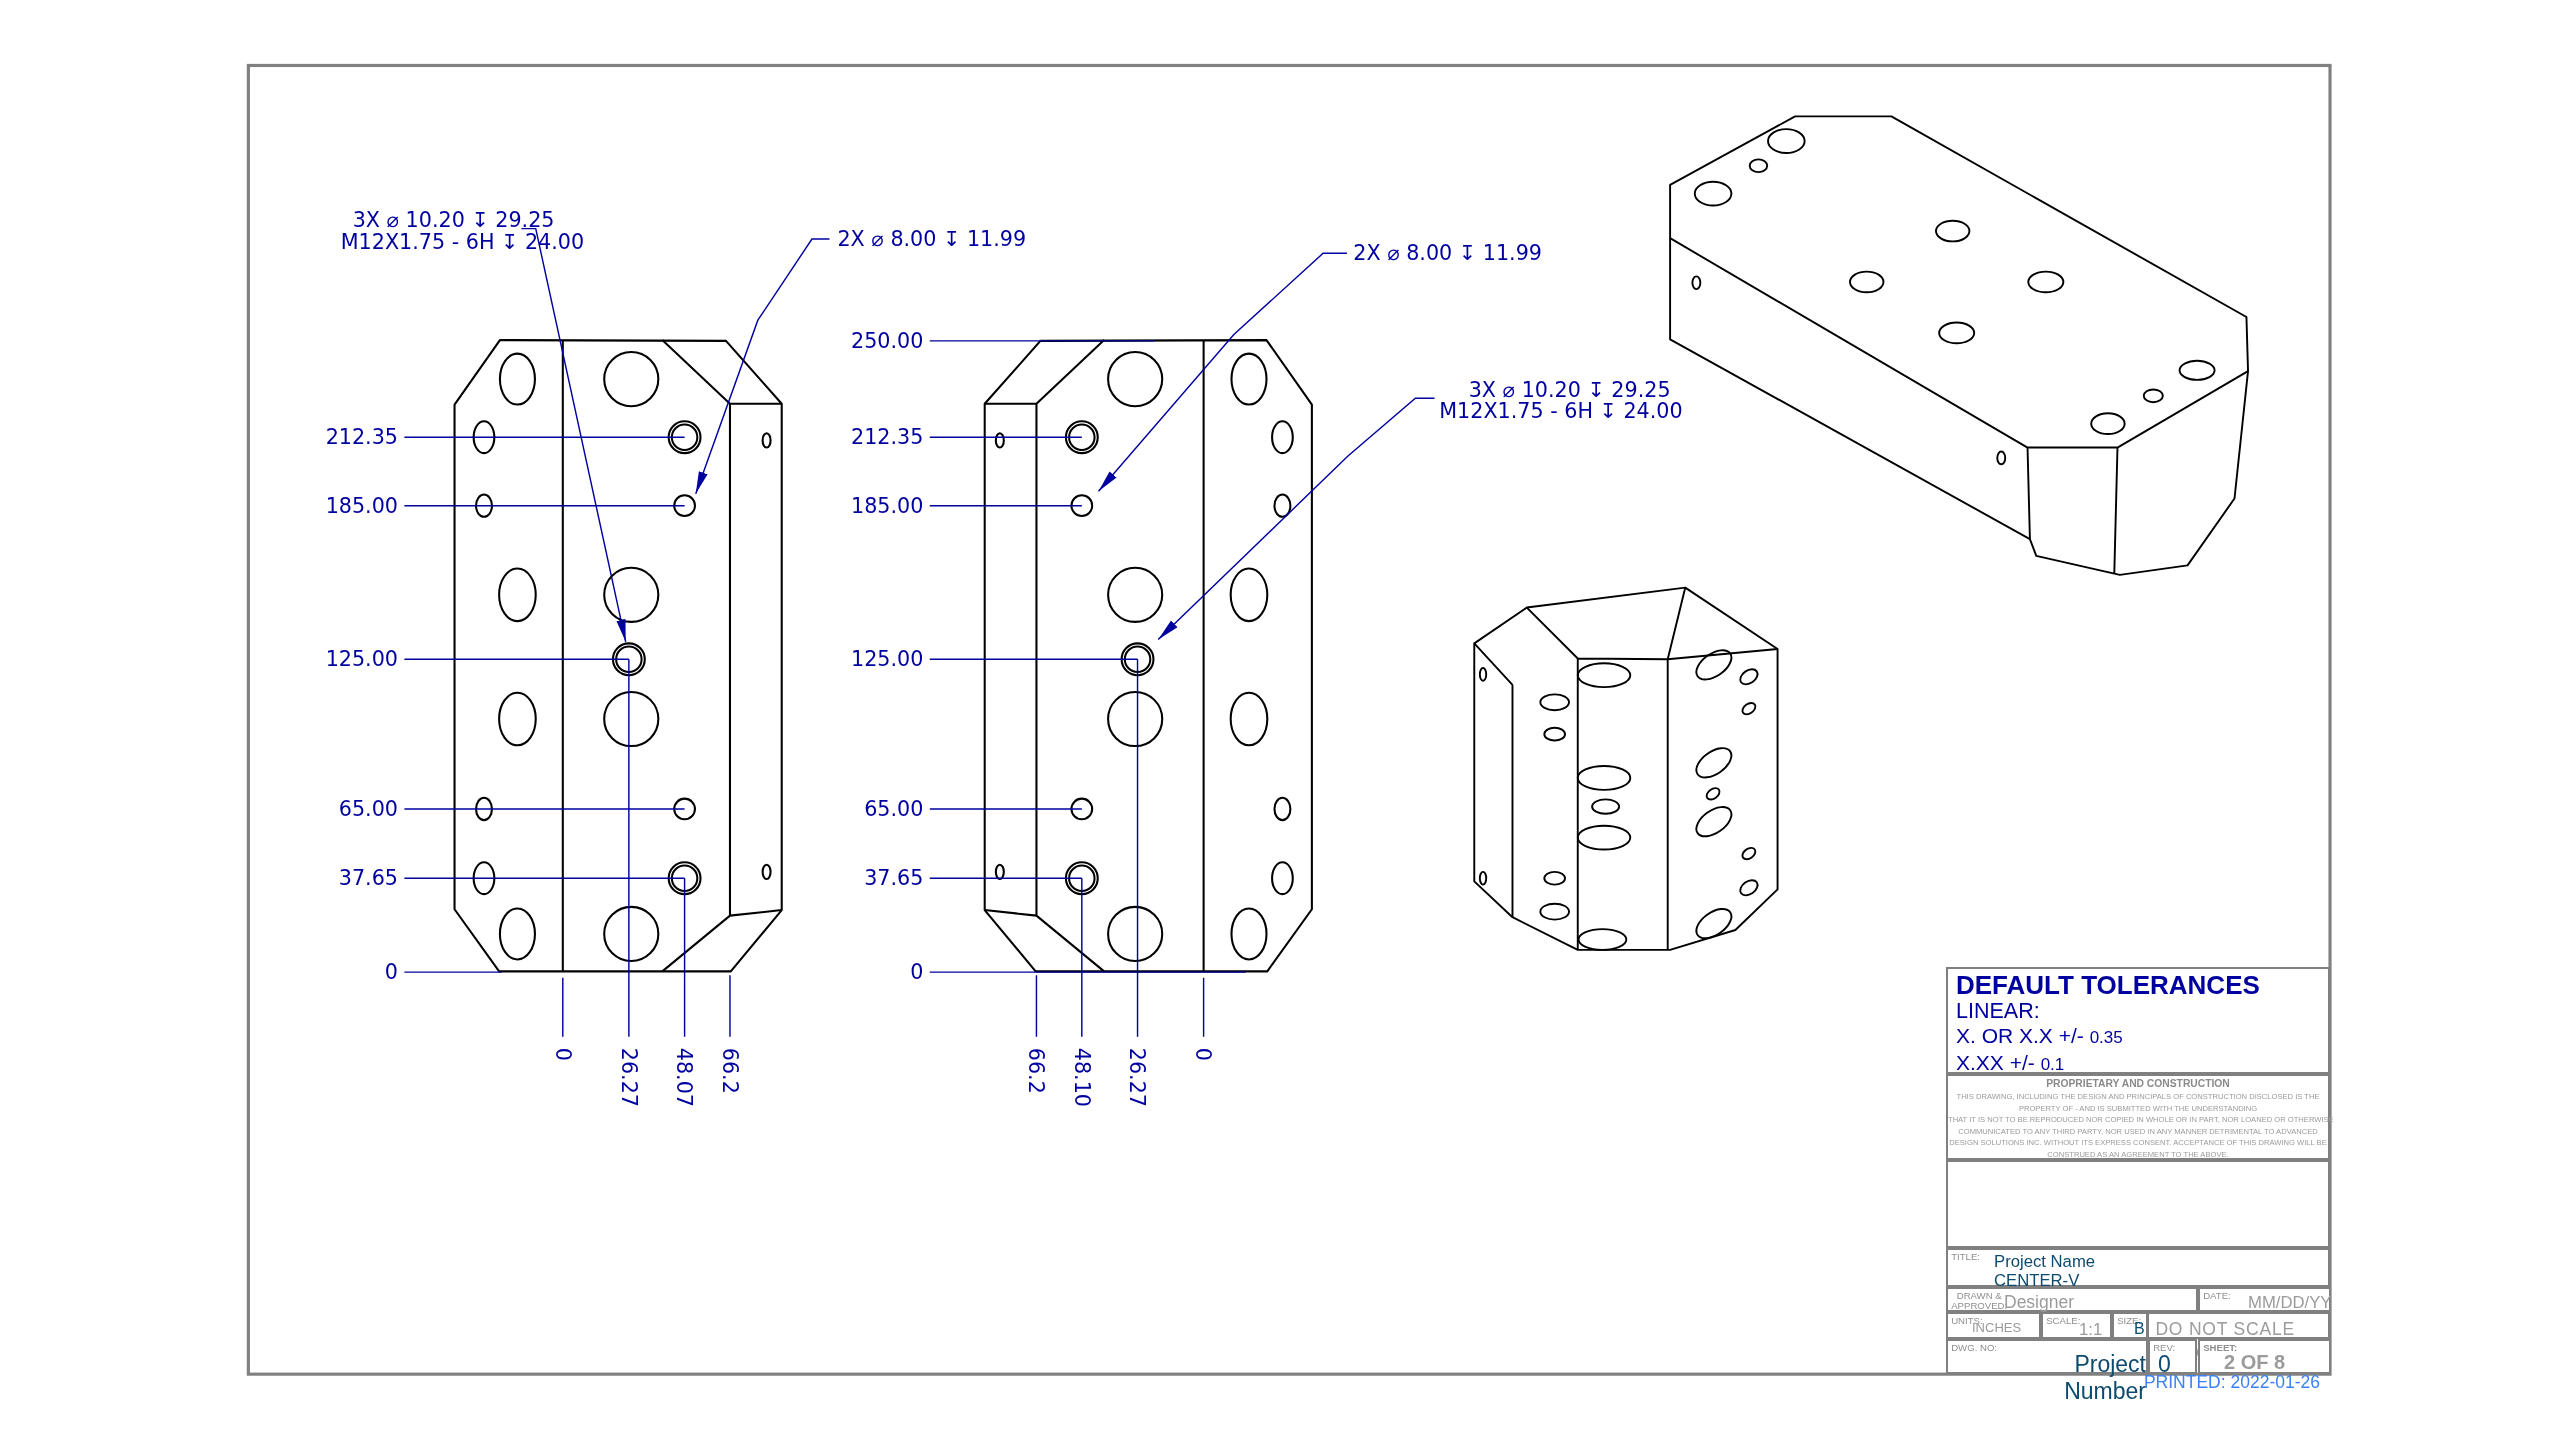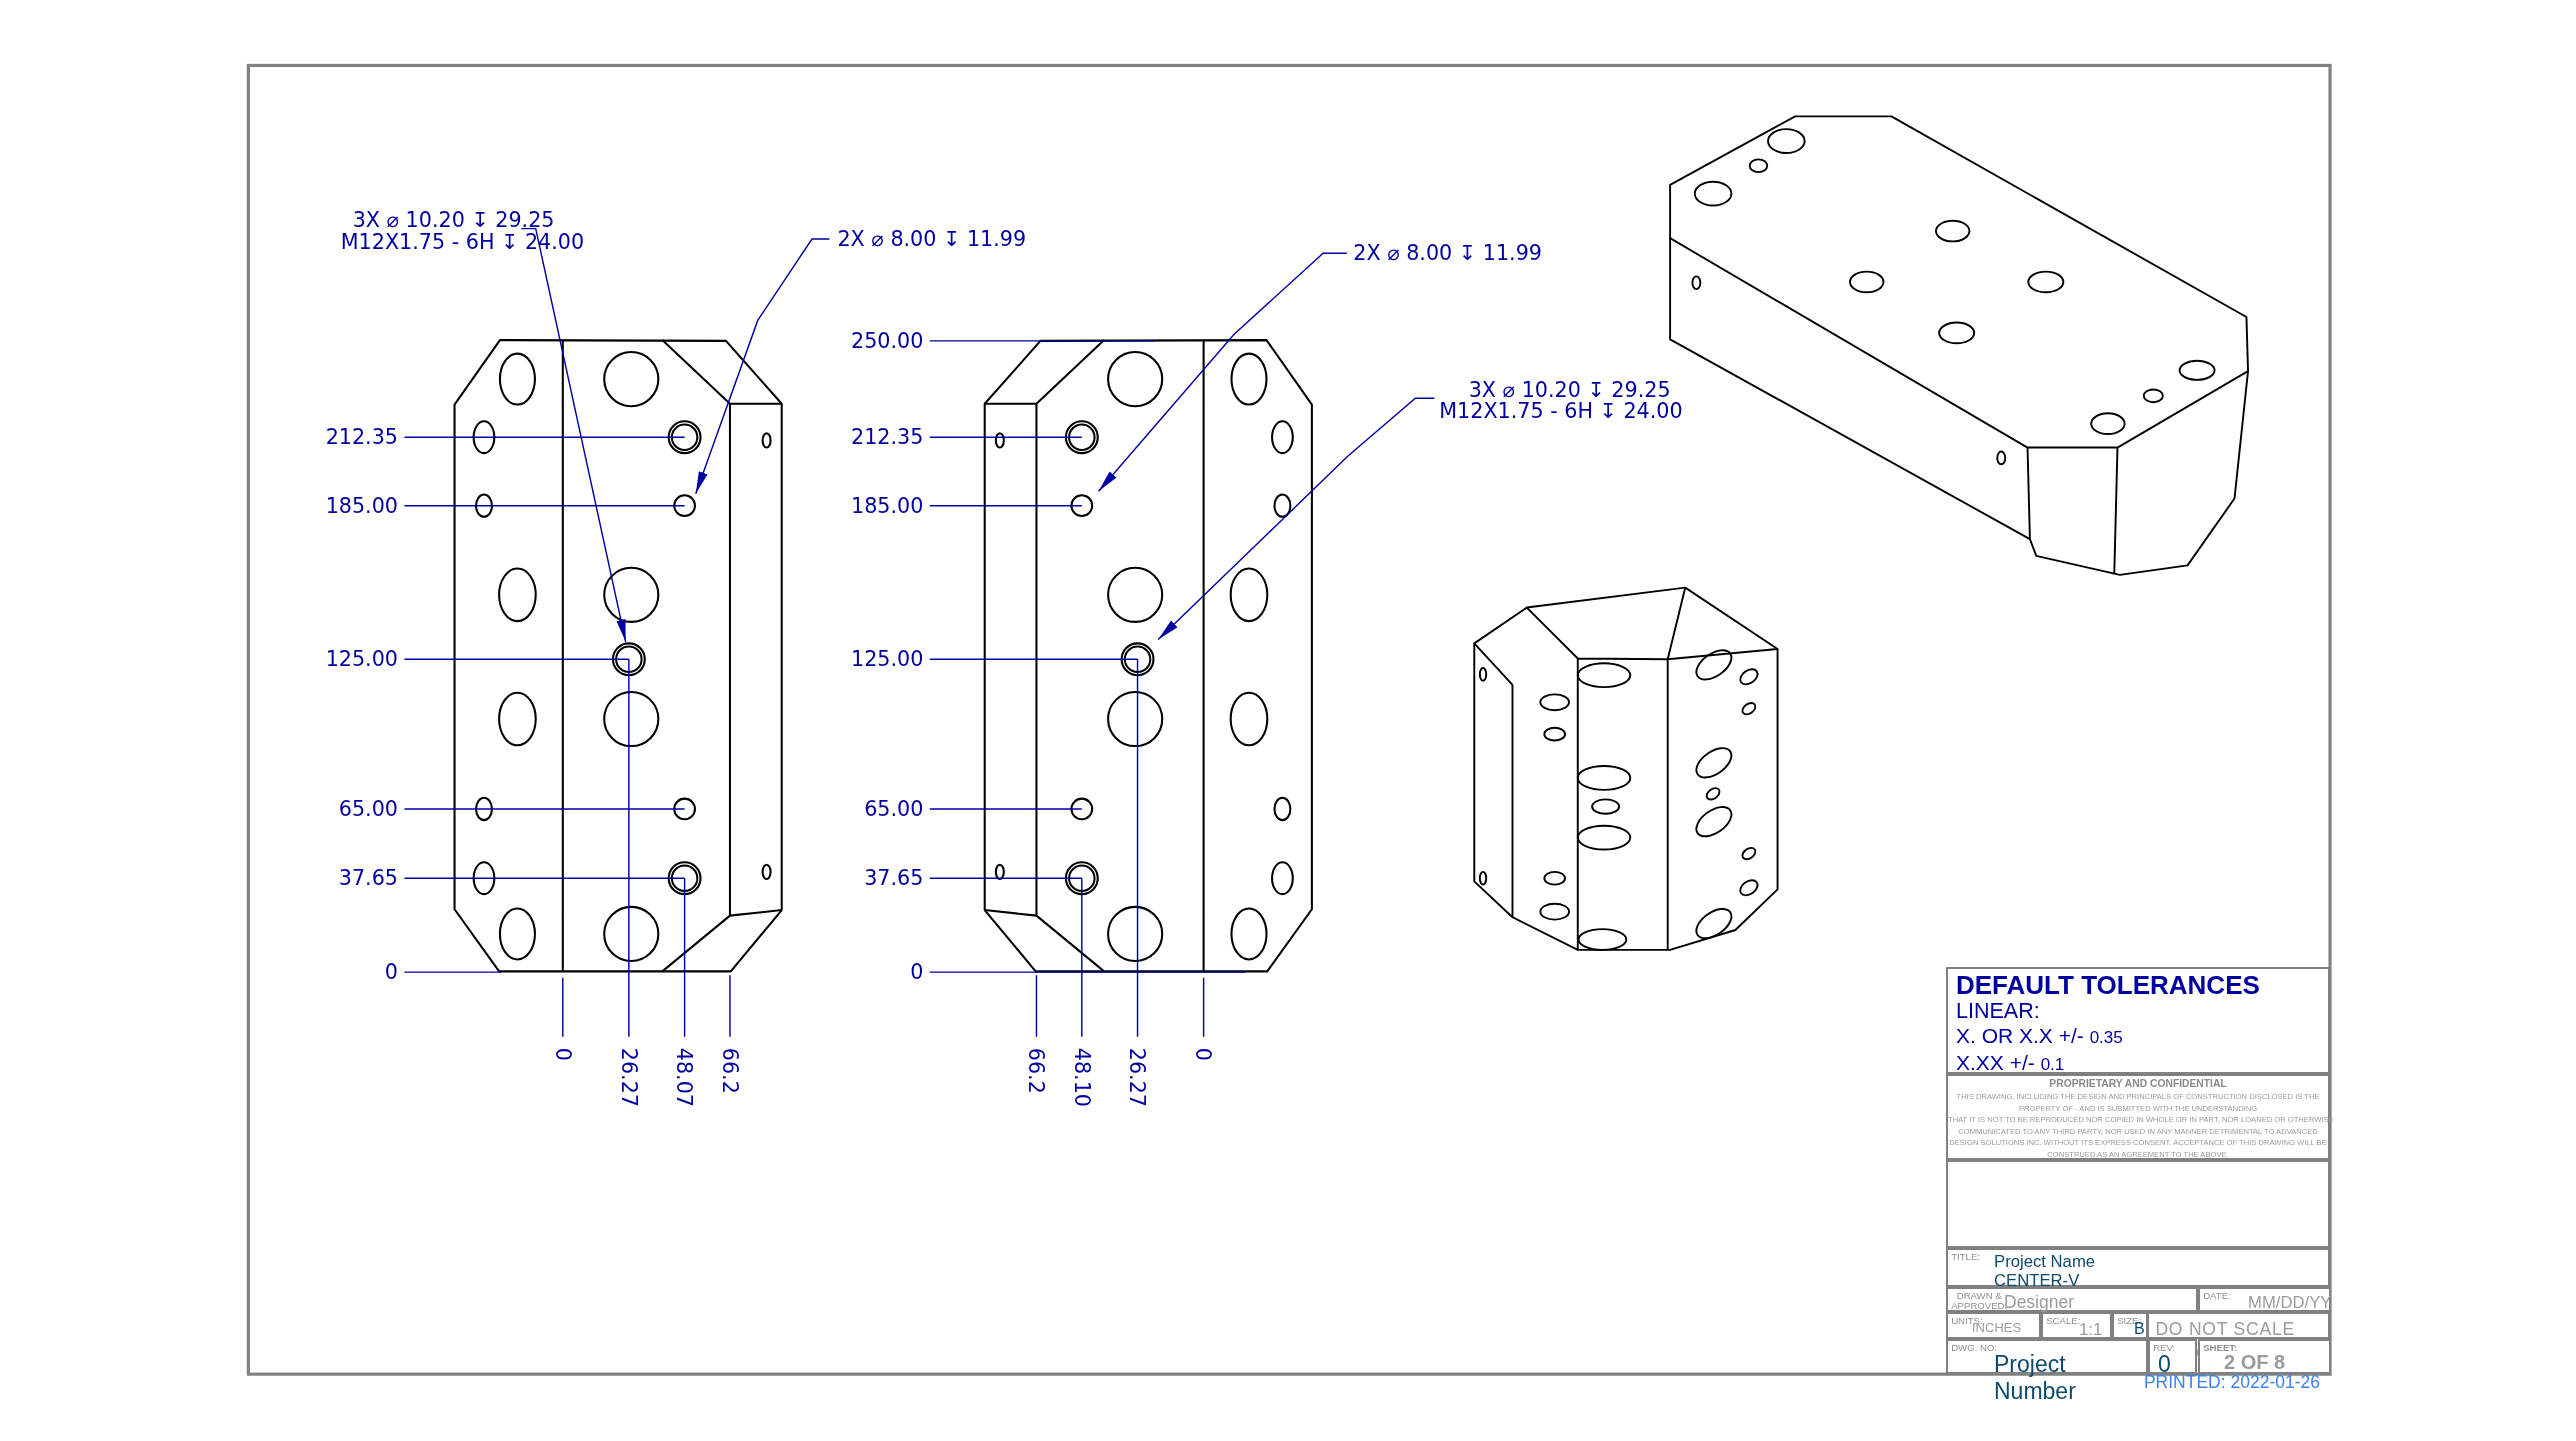"PROPRIETARY AND CONFIDENTIAL" div.ph { text: CONFIDENTIAL -> CONSTRUCTION }
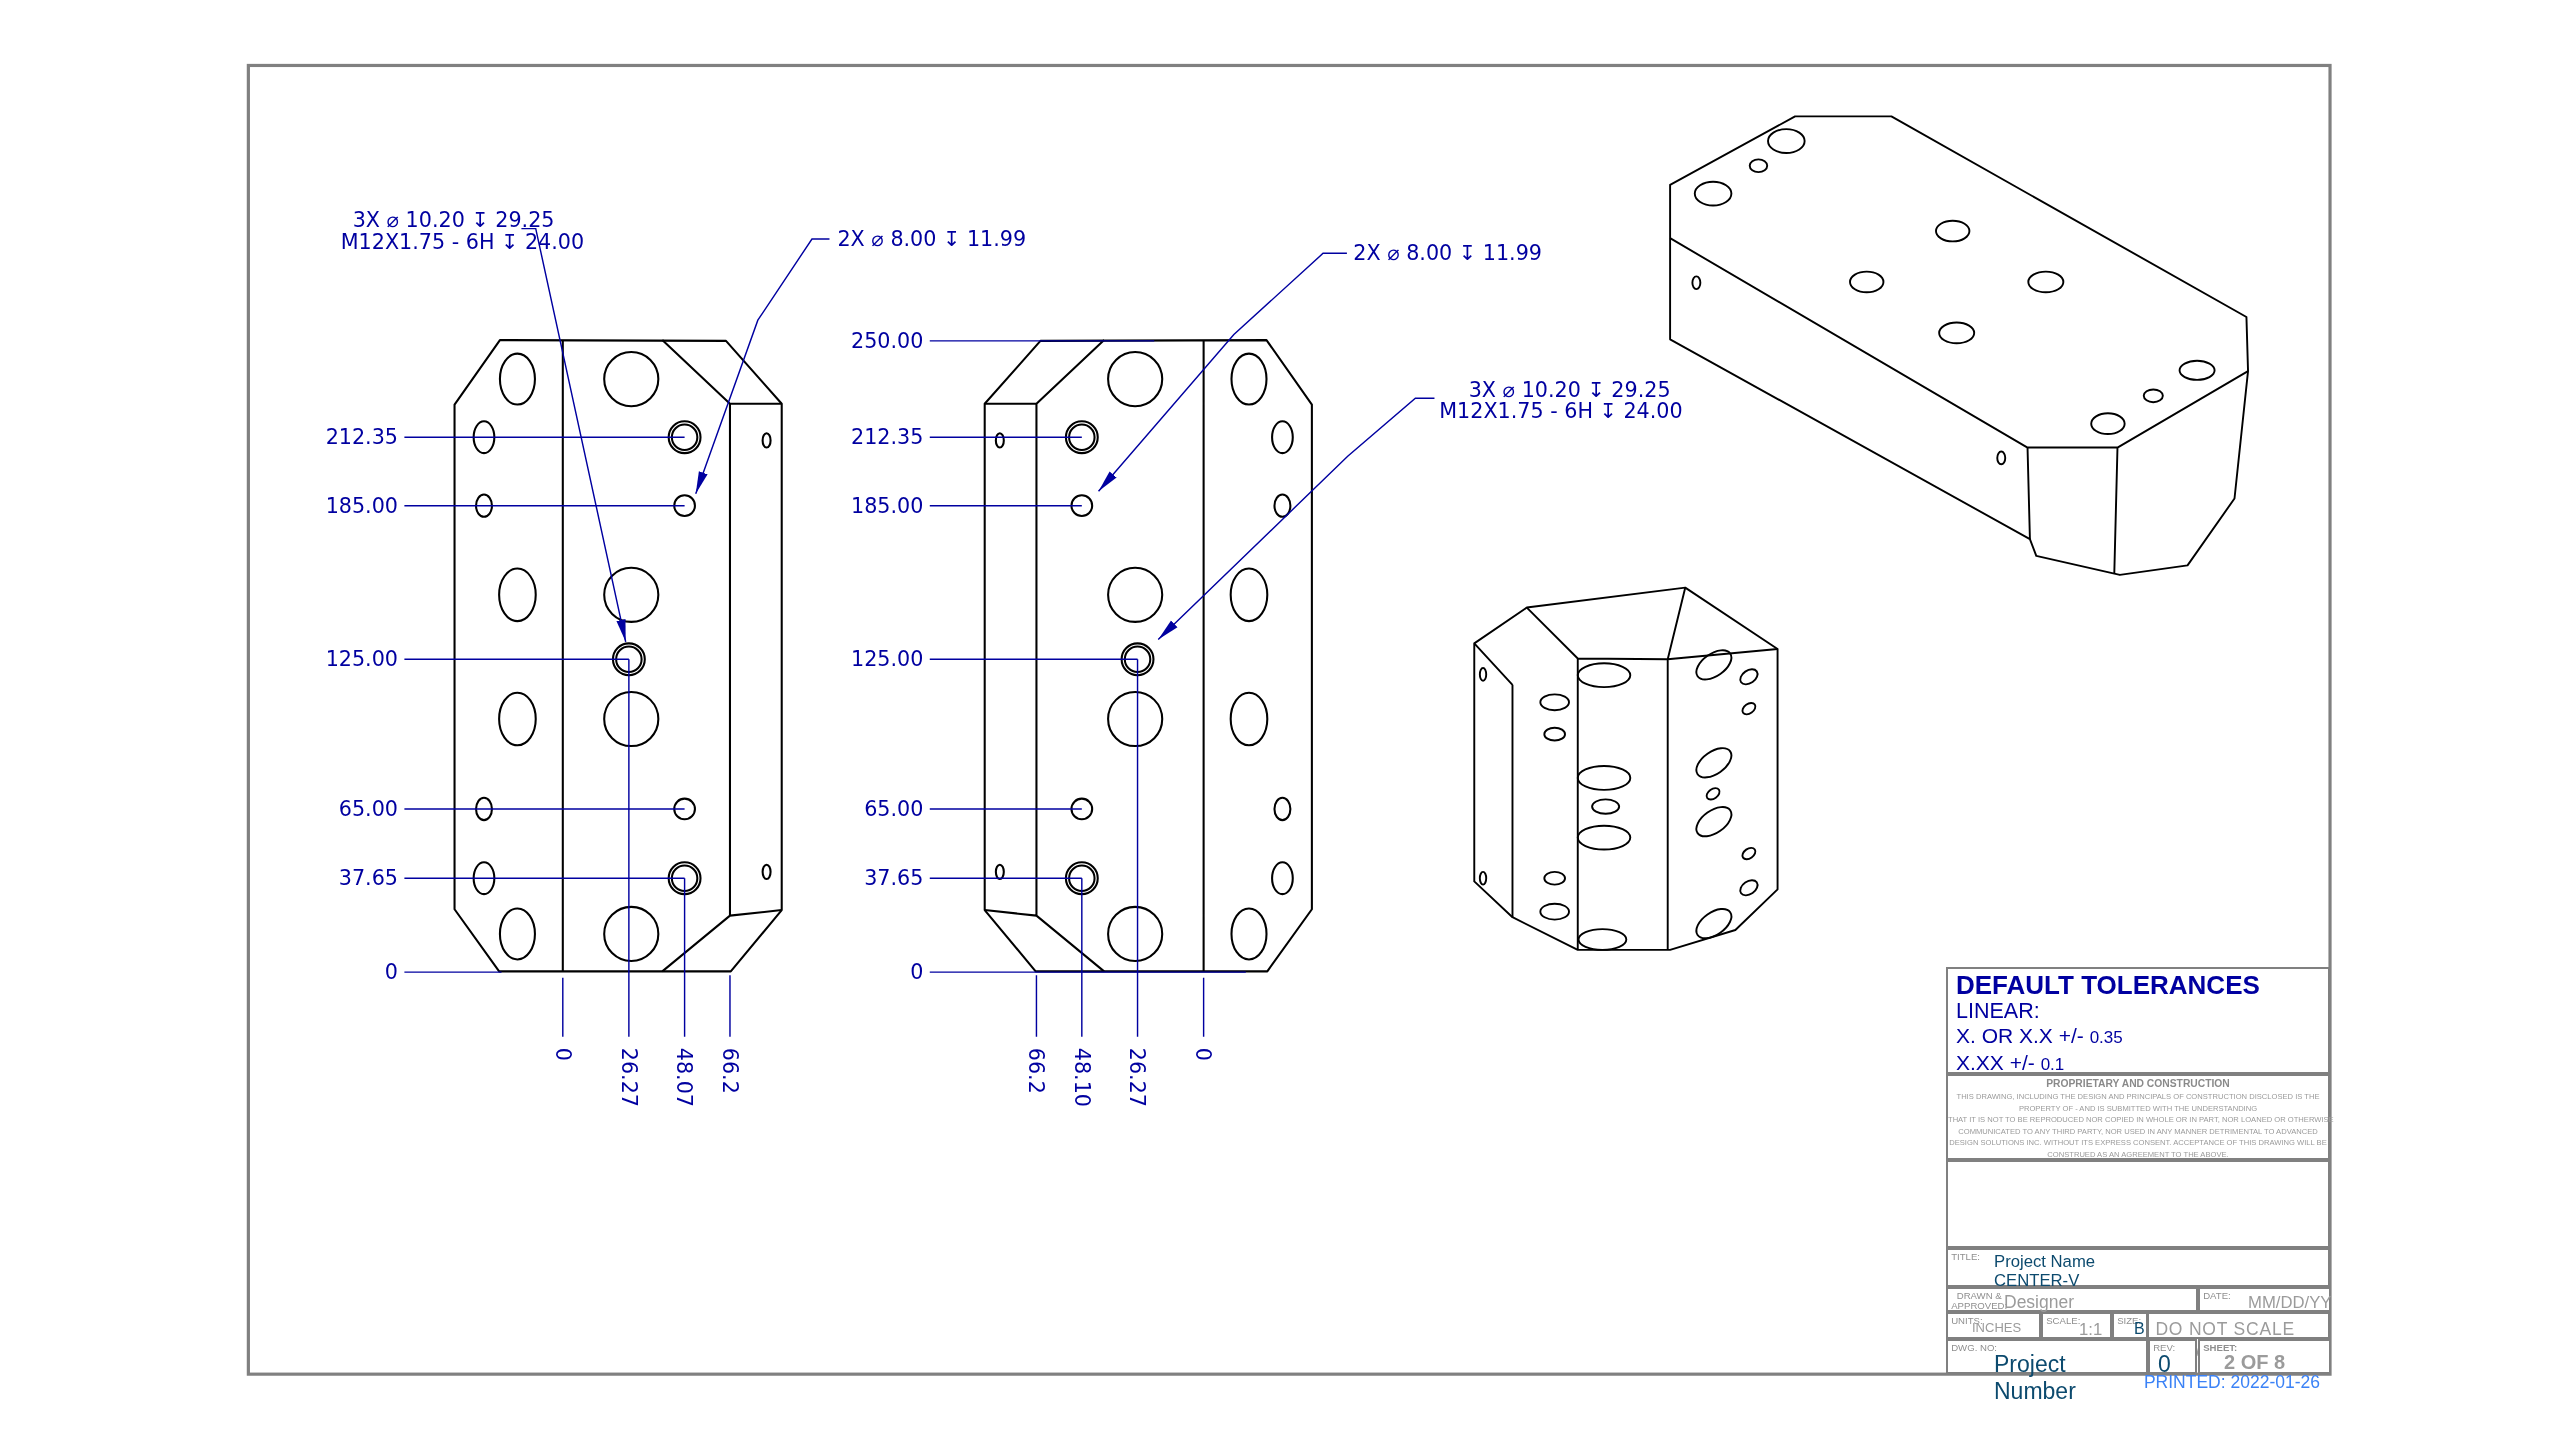"DWG. NO:" .row-dwg { text-align: none -> right }
